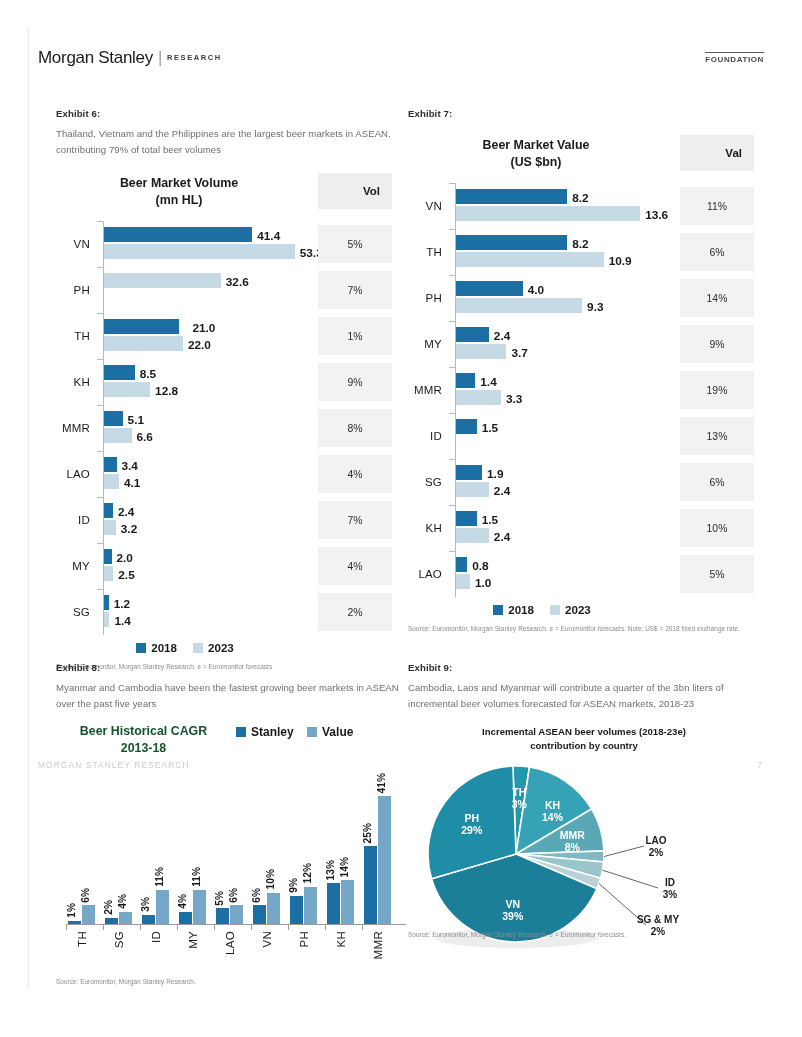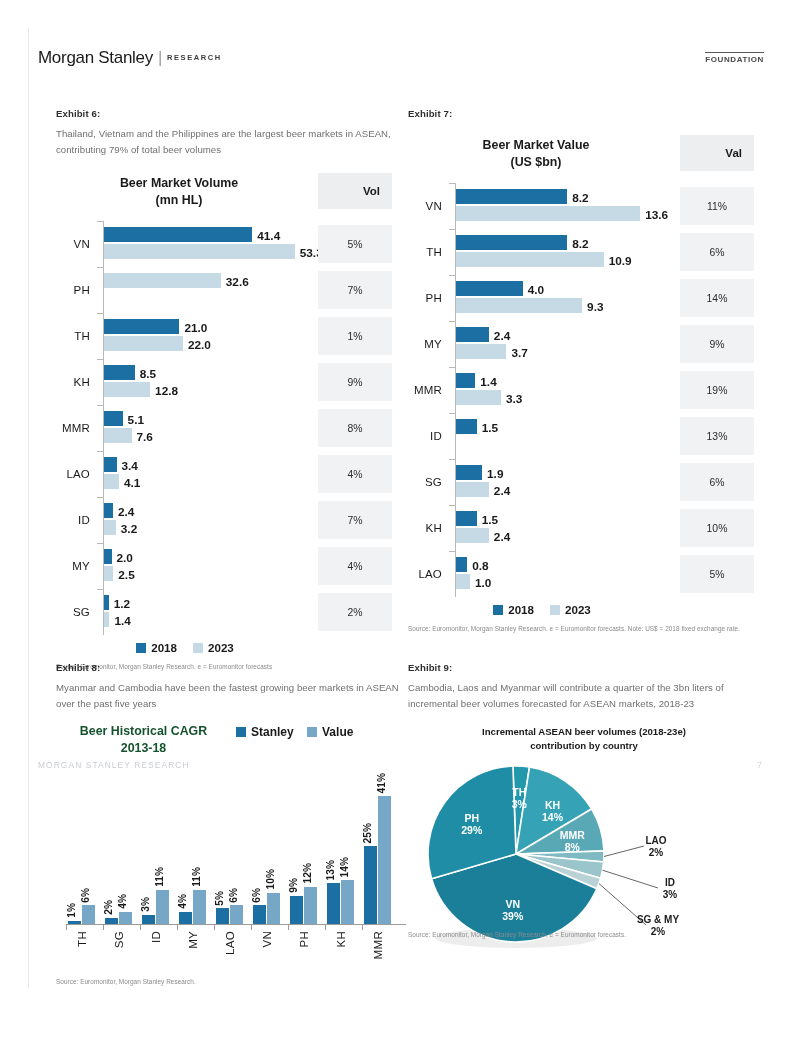"21.0" div.blab { left: 75px -> 83px }
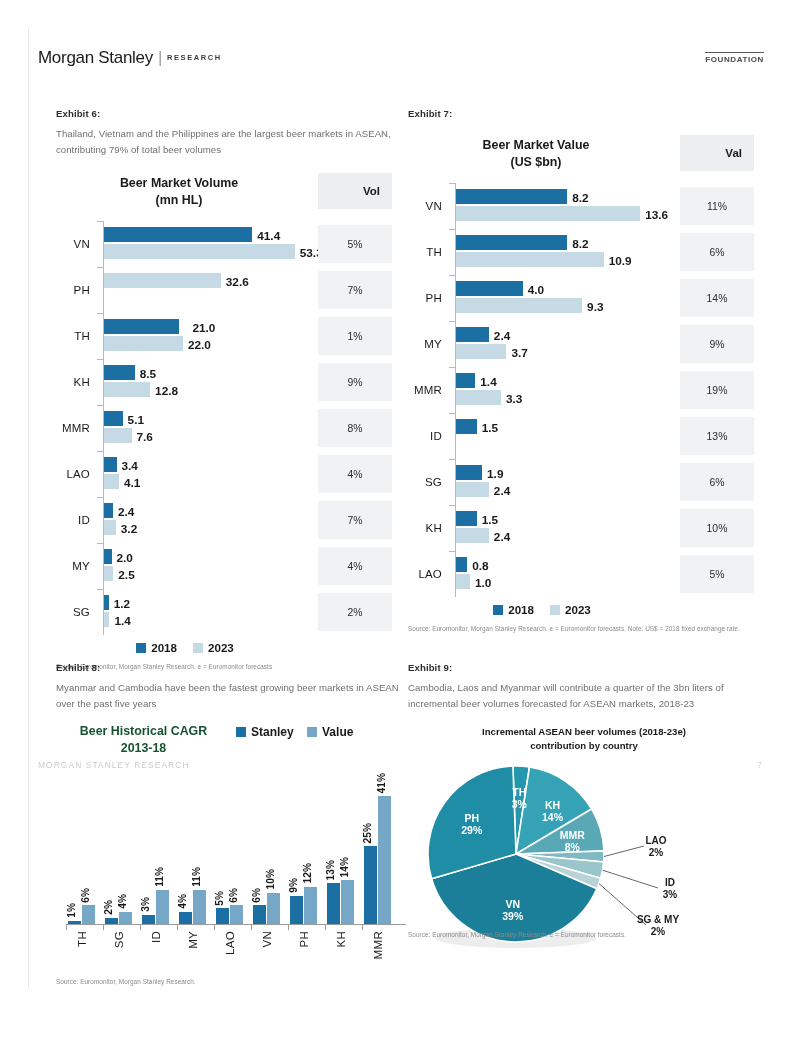"7.6" div.blab { text: 7.6 -> 6.6 }
